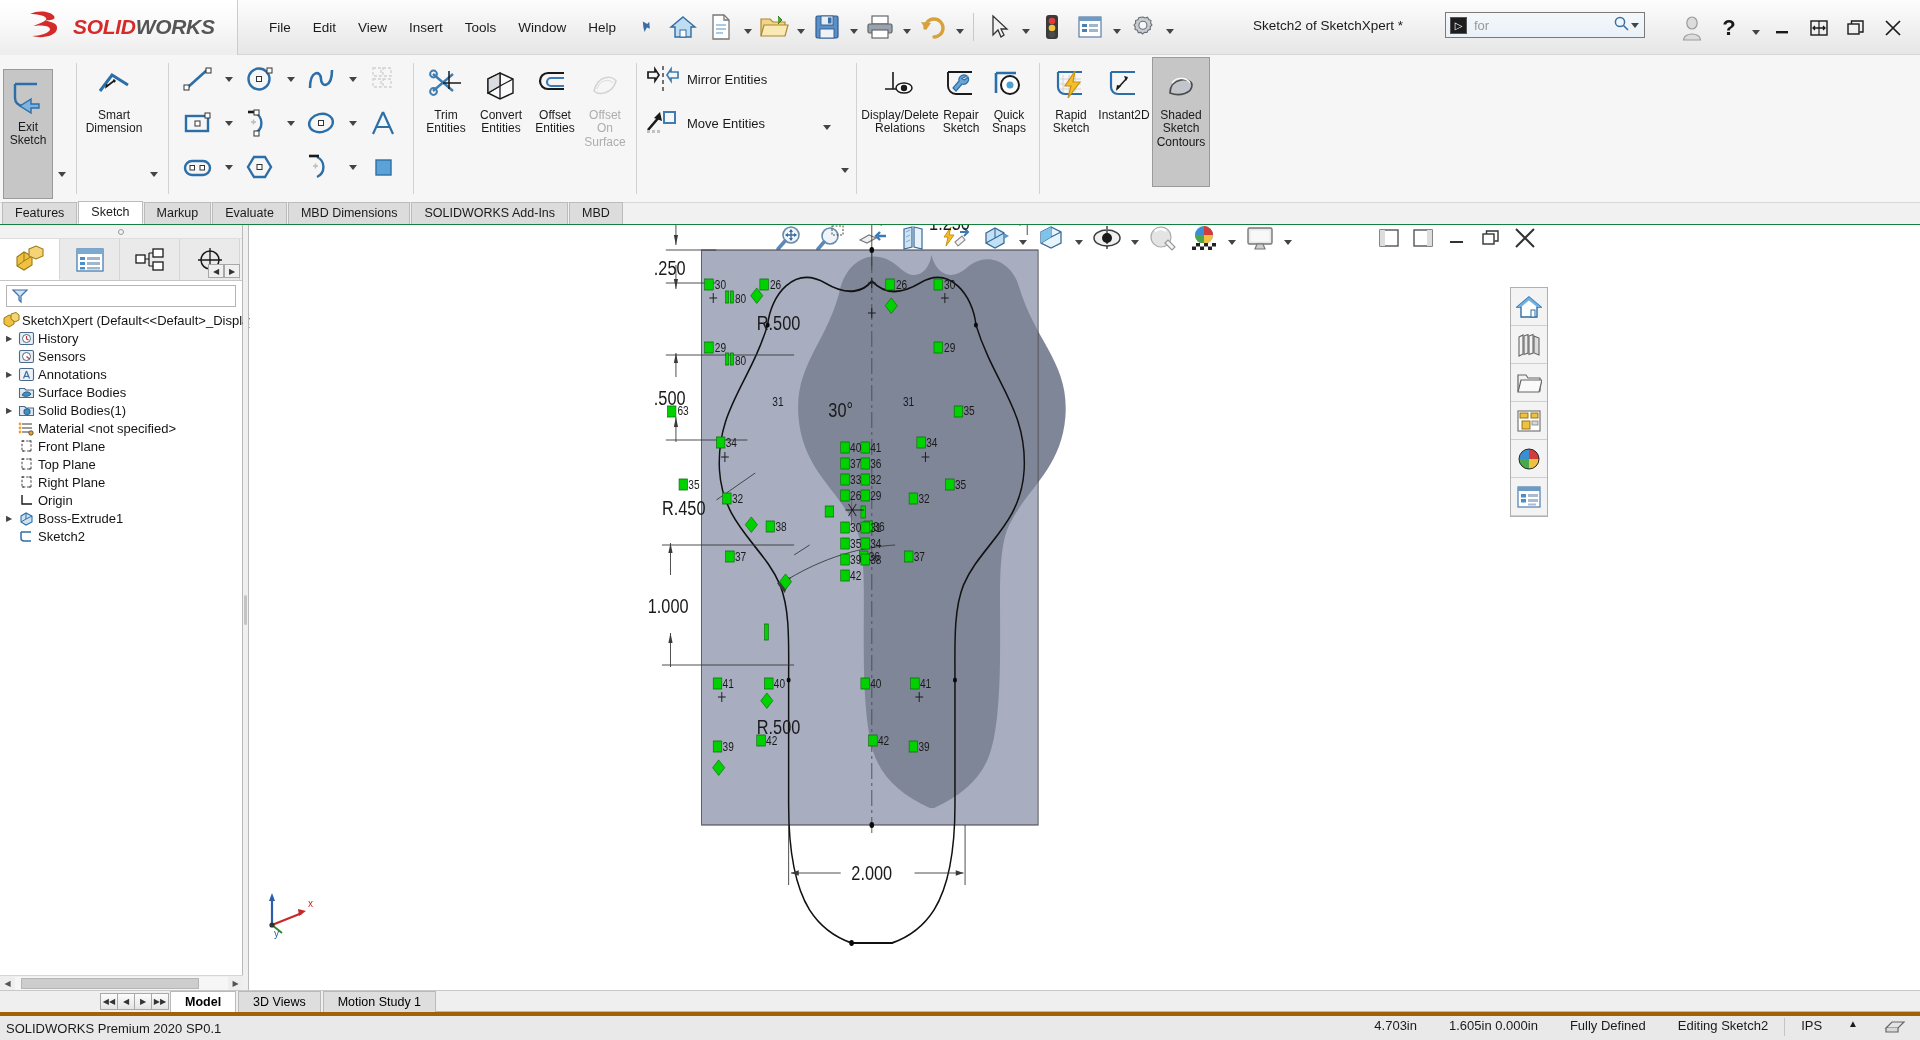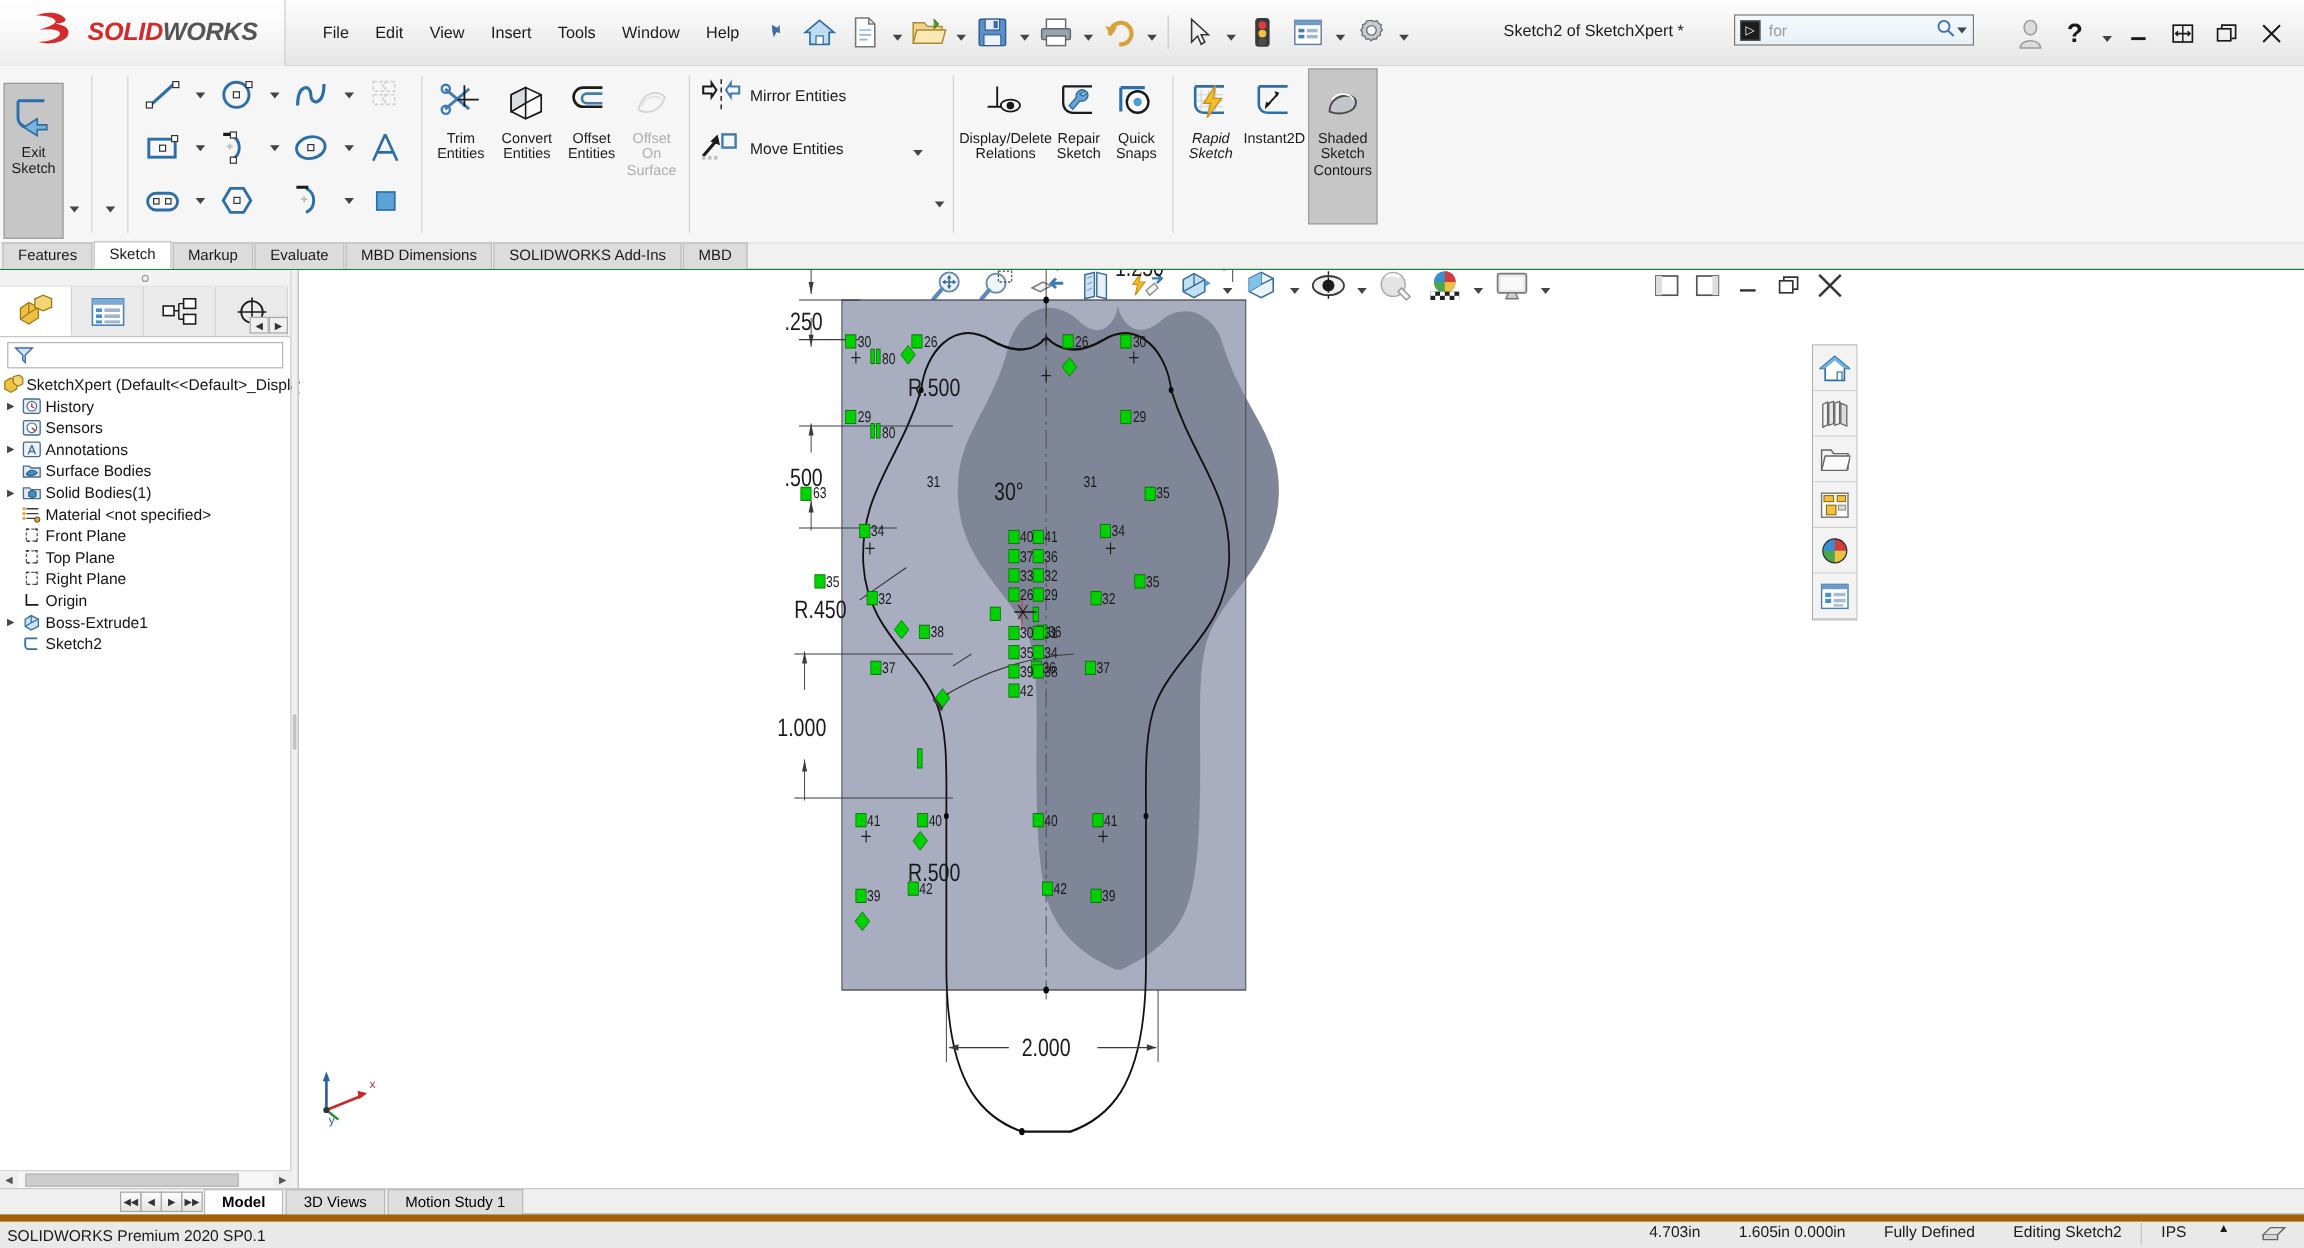"Smart" div.big-btn { html: none -> <div> <div> <svg> <path></path> <path></path> <path></path> <path></path> </svg> </div> <div><span>Smart</span><br><span>Dimension</span></div> </div> }
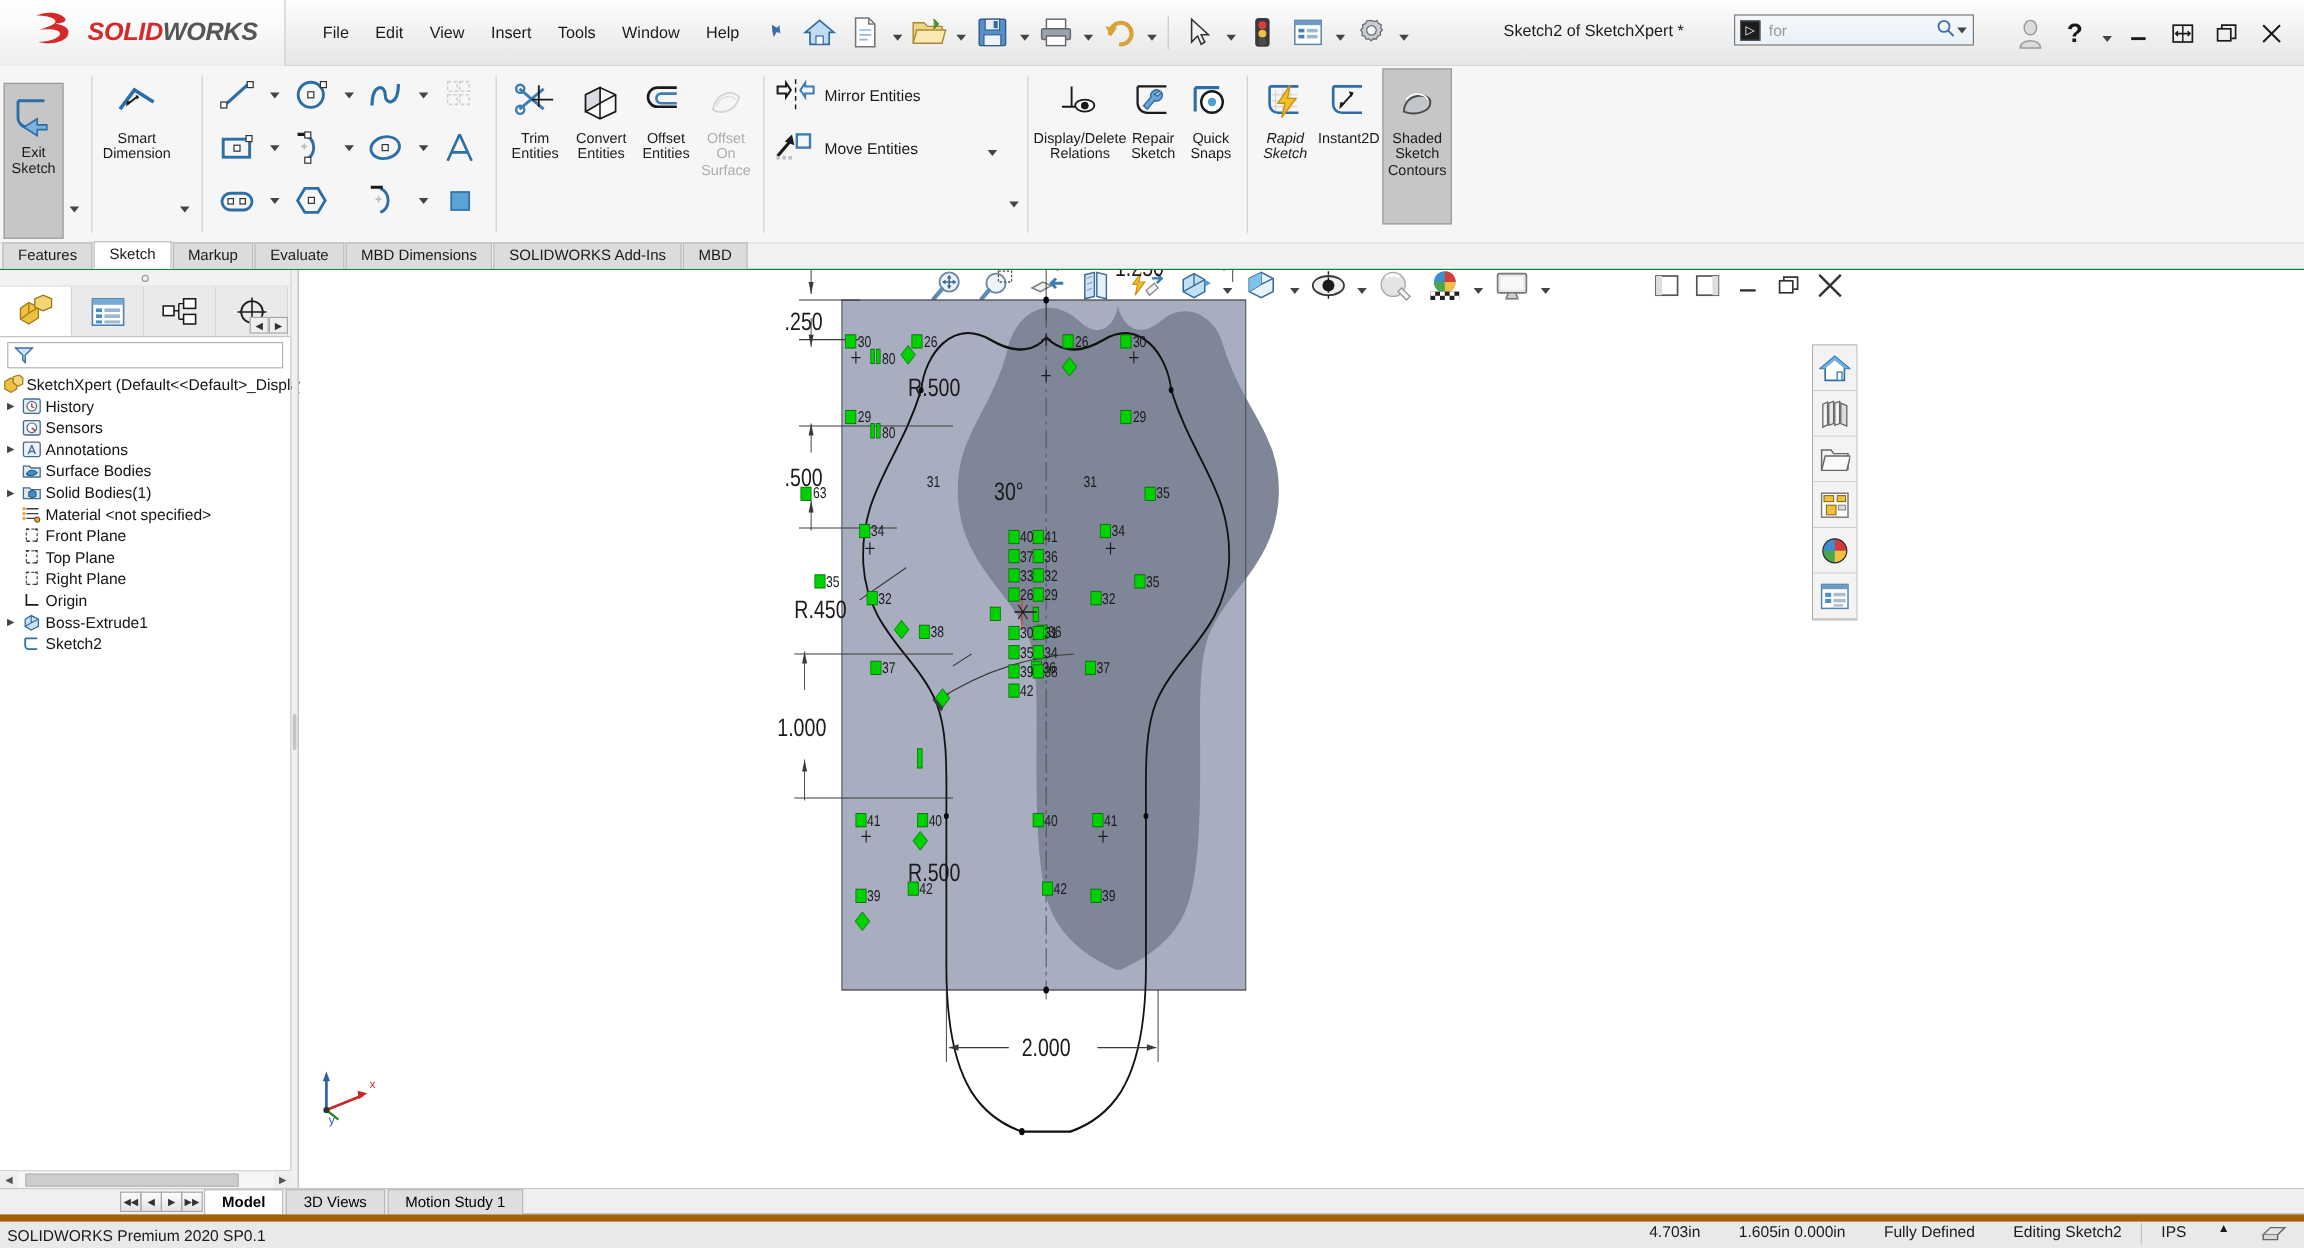"Rapid" div.big-btn { font-style: italic -> none }
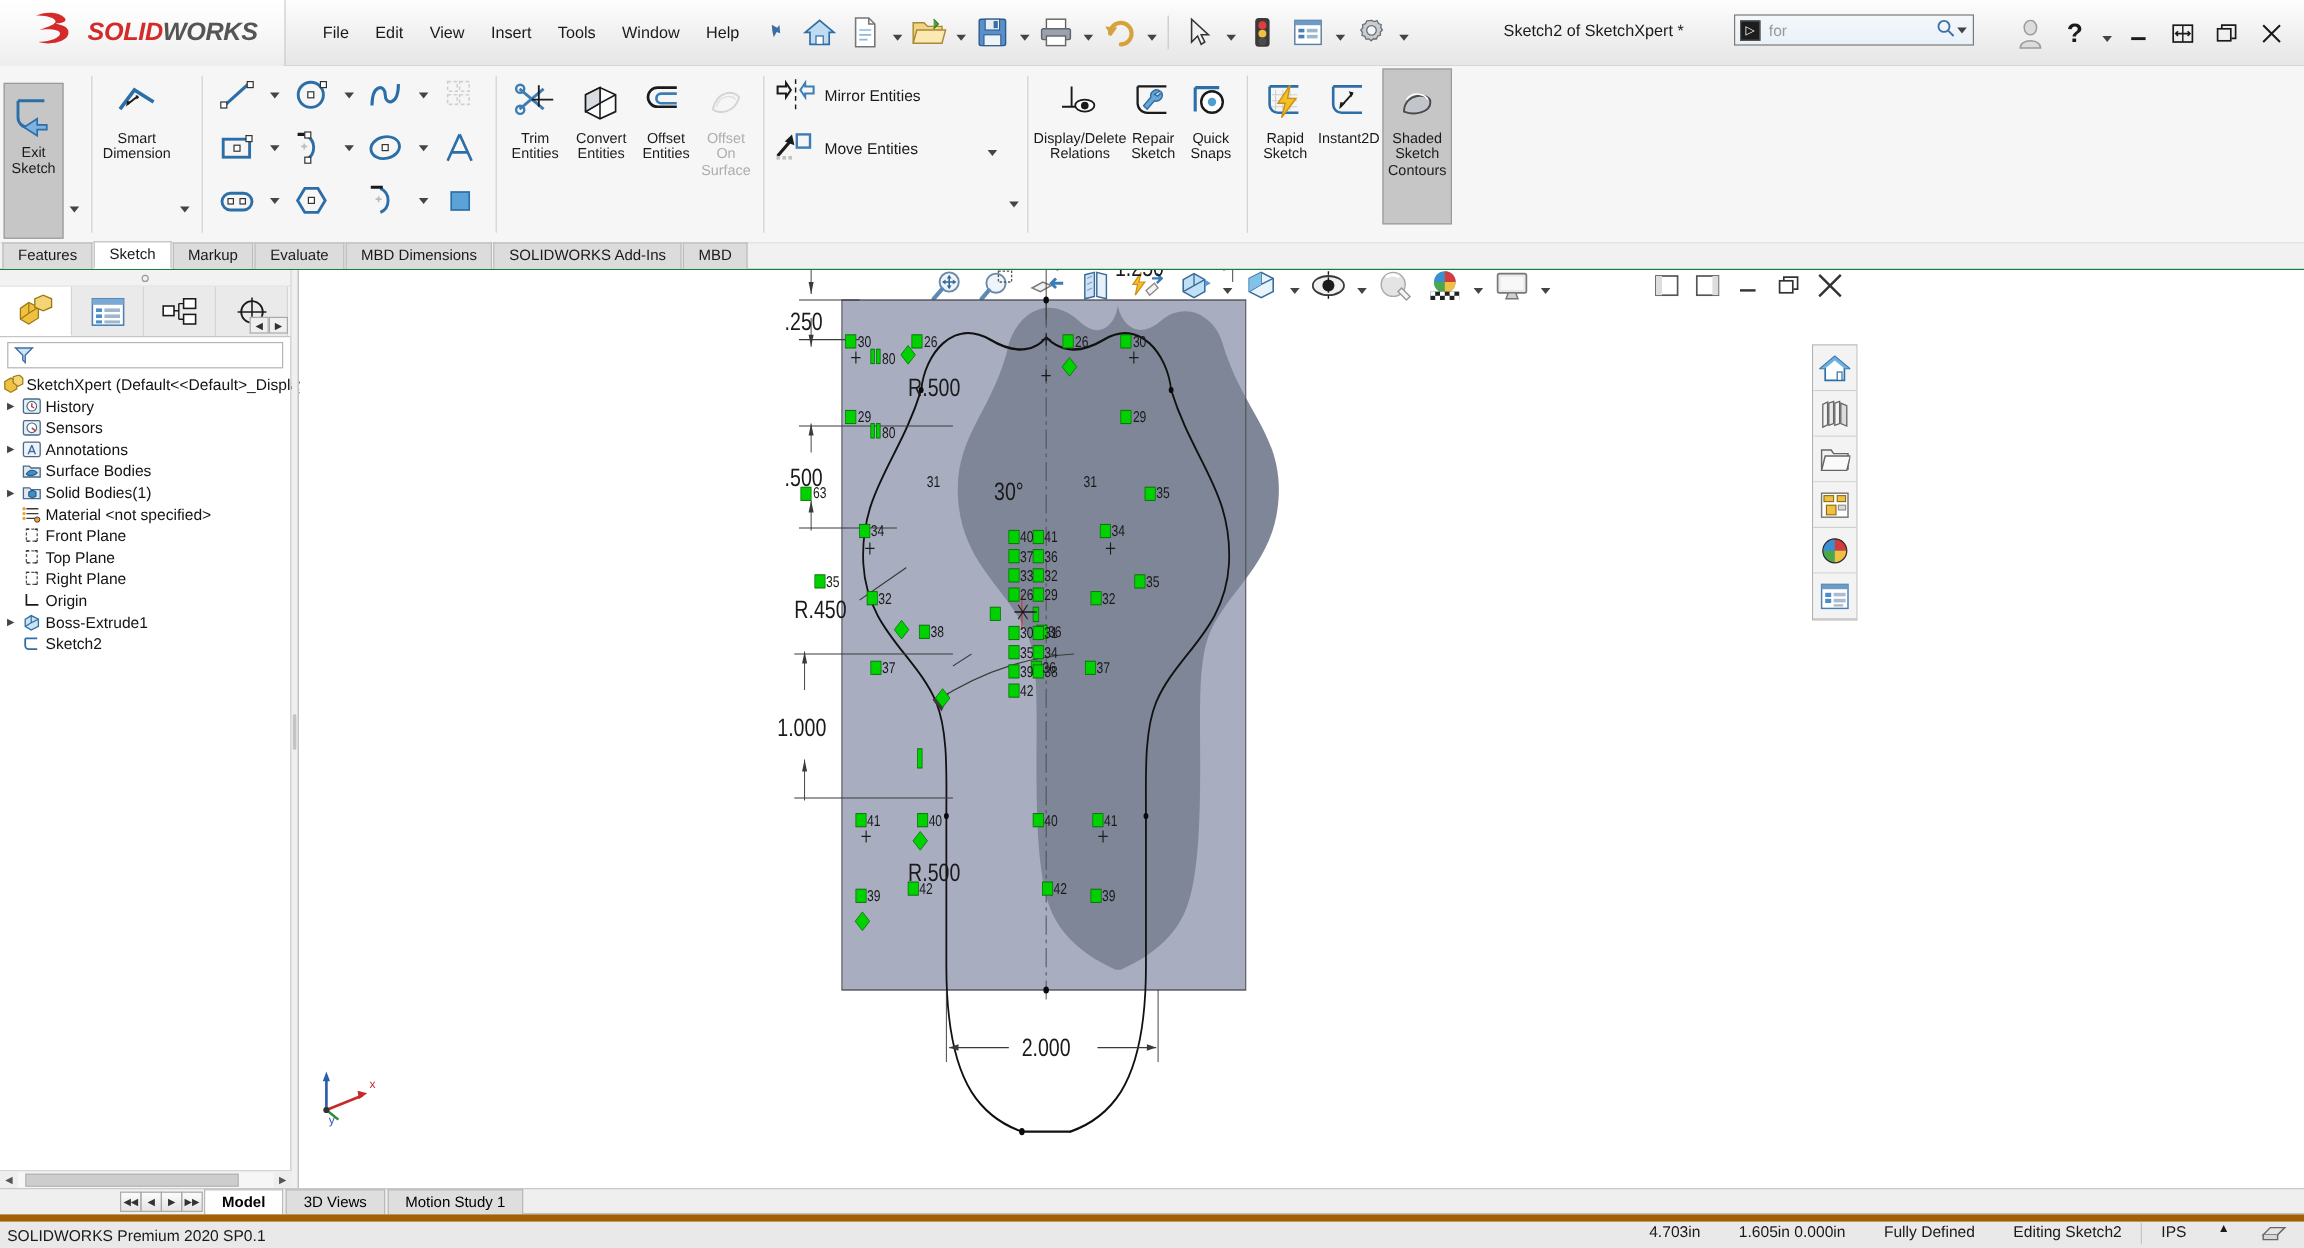"SOLIDWORKS Premium 2020 SP0.1" .statusbar { border-top: 6px solid #a16207 -> 4px solid #a16207 }
